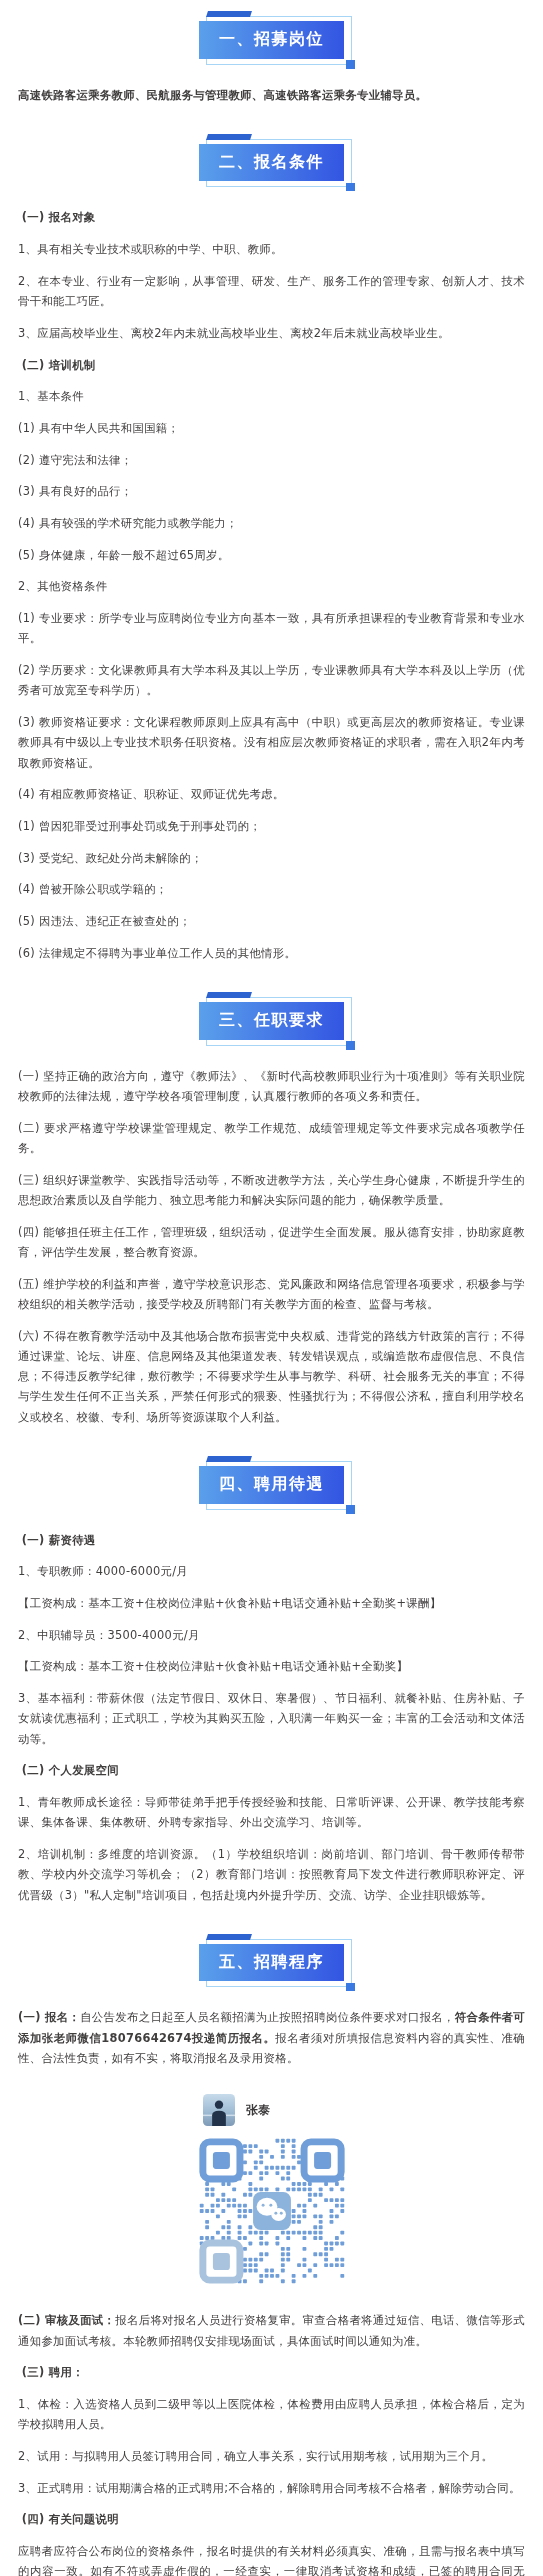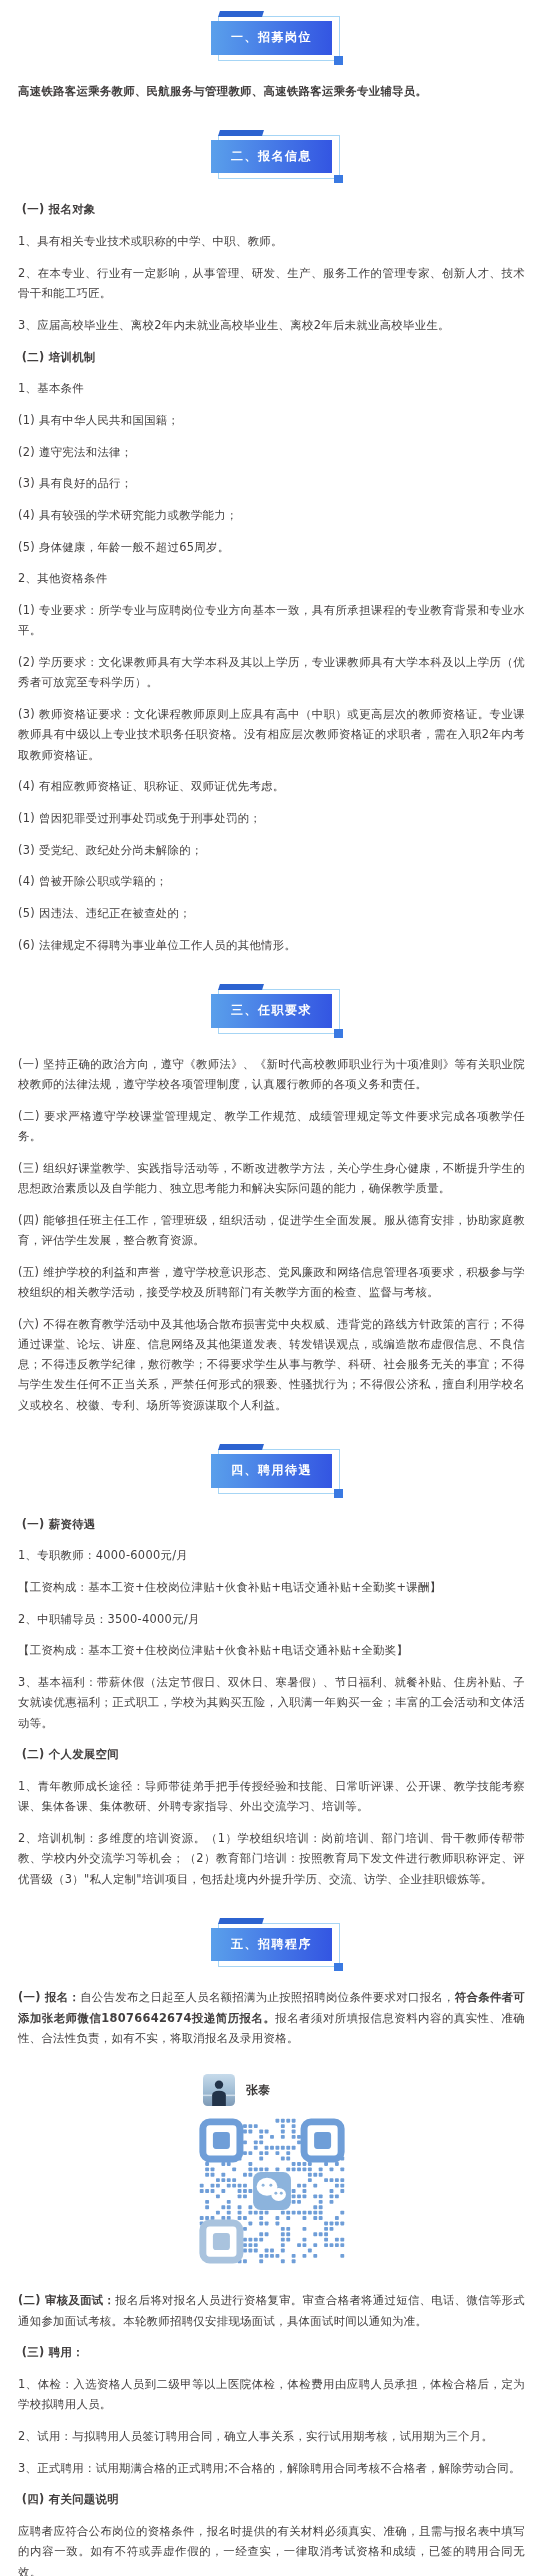"一、招募岗位" .badge-box { font-size: 12px -> 16px }
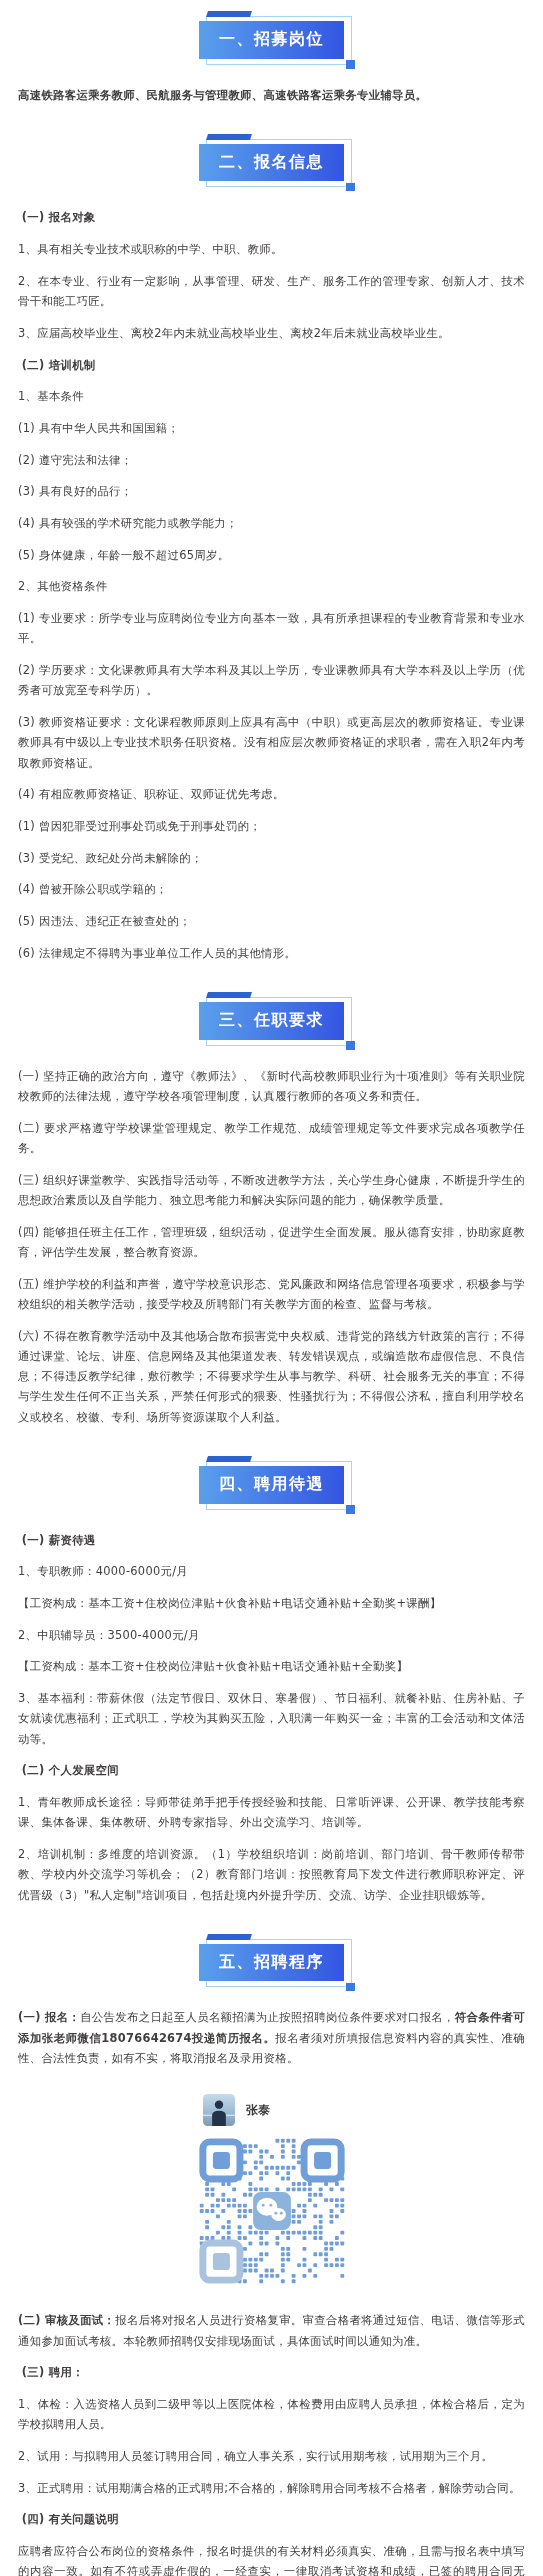"二、报名信息" span.badge-box { text: 信息 -> 条件 }
